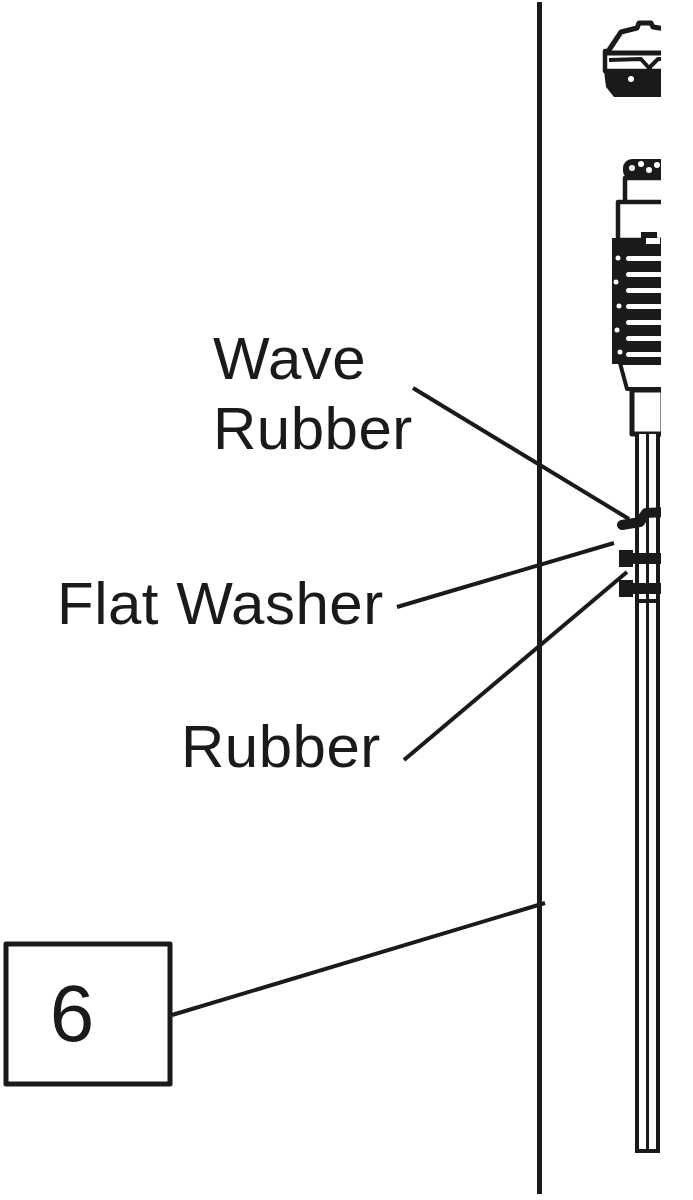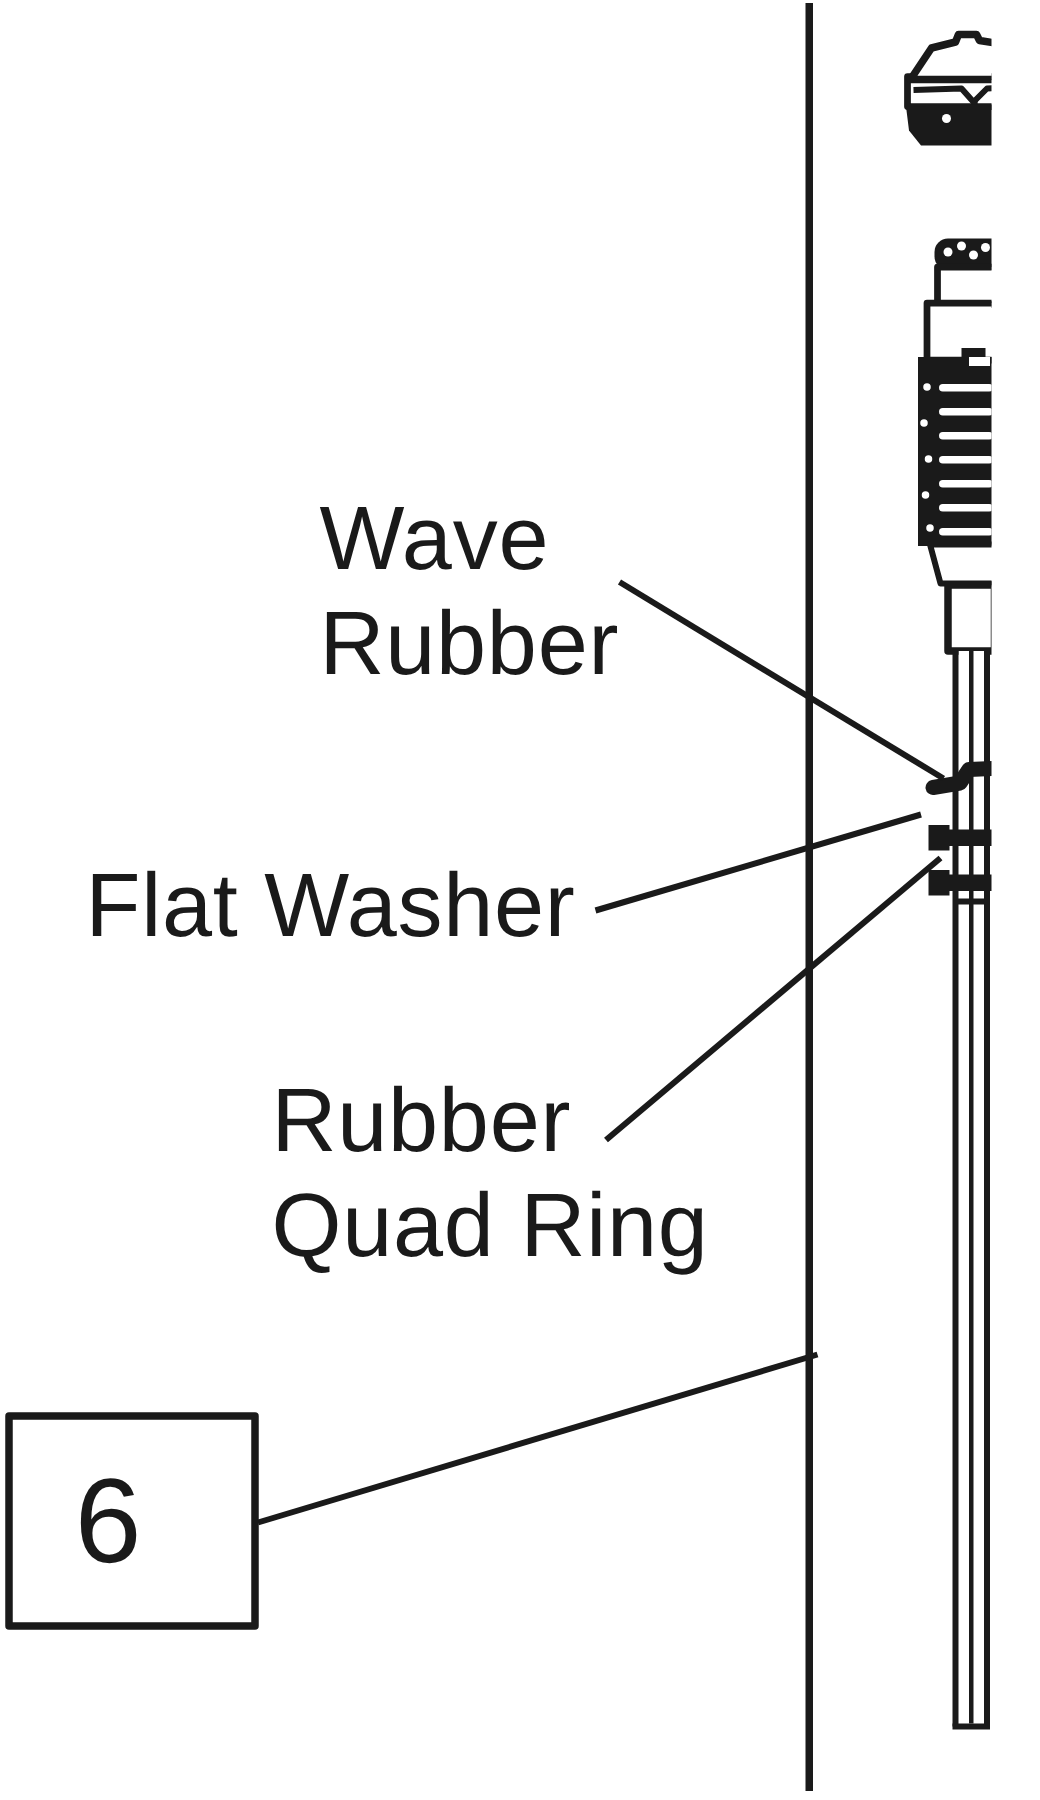"Quad Ring" div { html: <div>Quad Ring</div> -> none }
